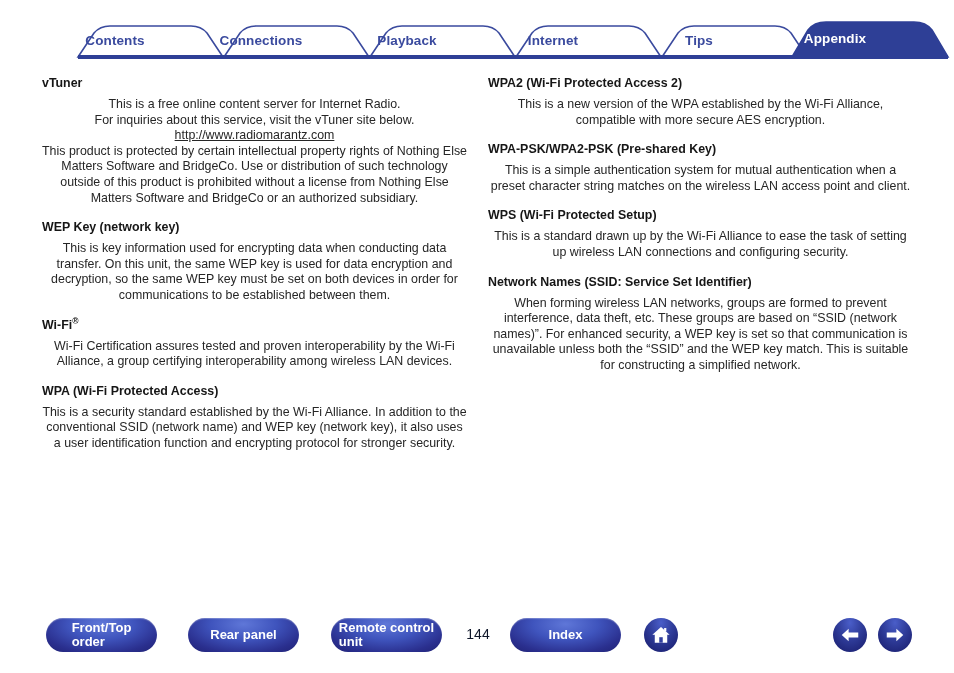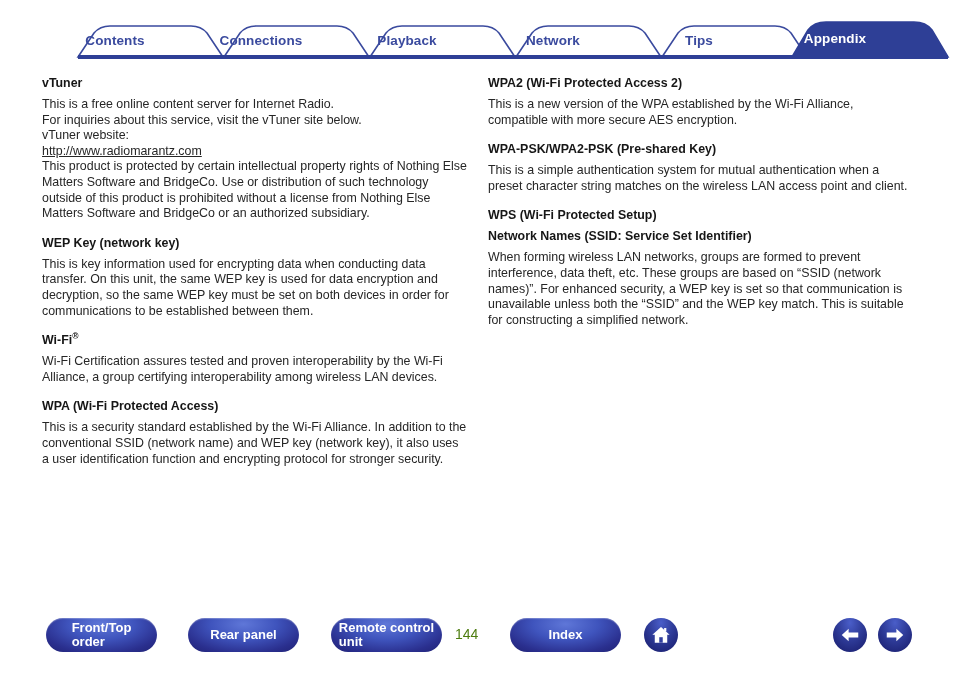"Network" div.tab-label { text: Network -> Internet }
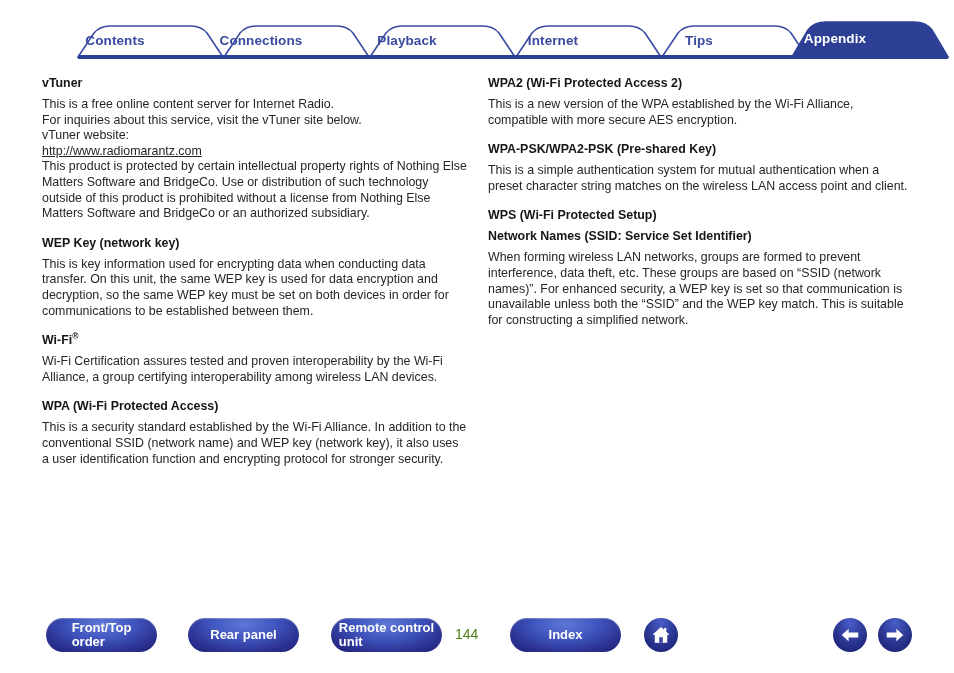"This is a free online" .sec-body { text-align: left -> center }
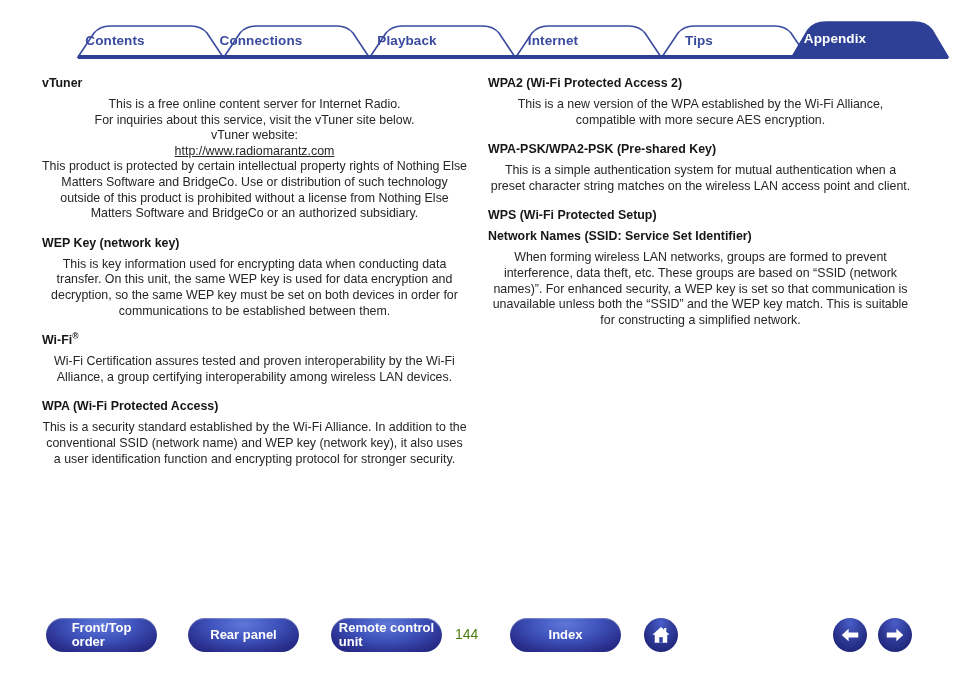"vTuner website:" span.nowrapline { html: <span>vTuner website:</span> -> none }
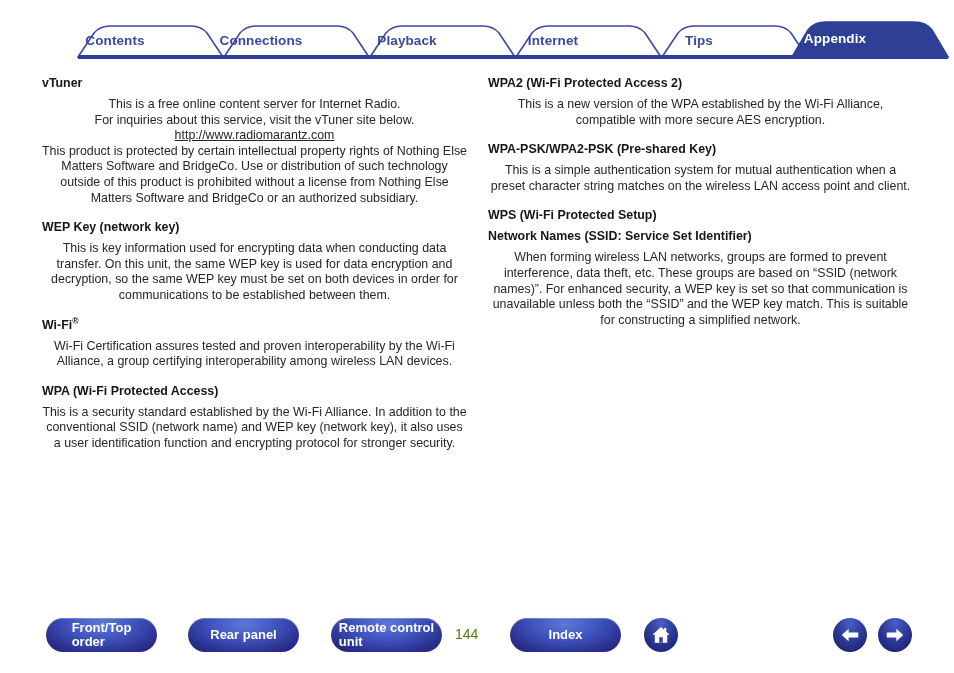"This is a standard drawn" p.sec-body { html: none -> <p>This is a standard drawn up by the Wi-Fi Alliance to ease the task of setting up wireless LAN connections and configuring security.</p> }
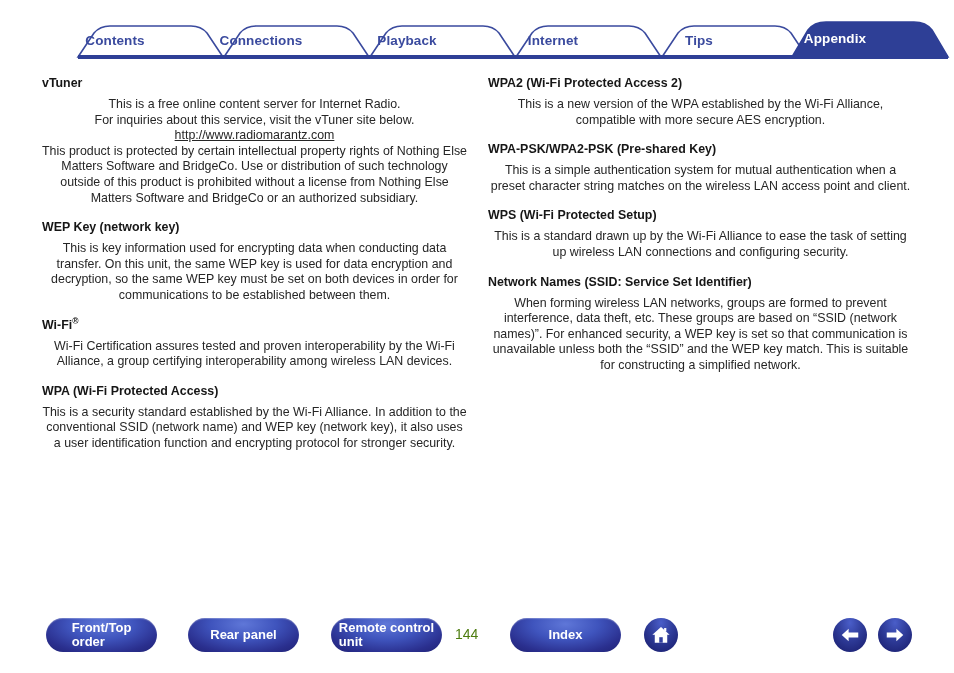"144" #pagenum { color: #4d7c0f -> #0f172a; text-align: left -> center }
